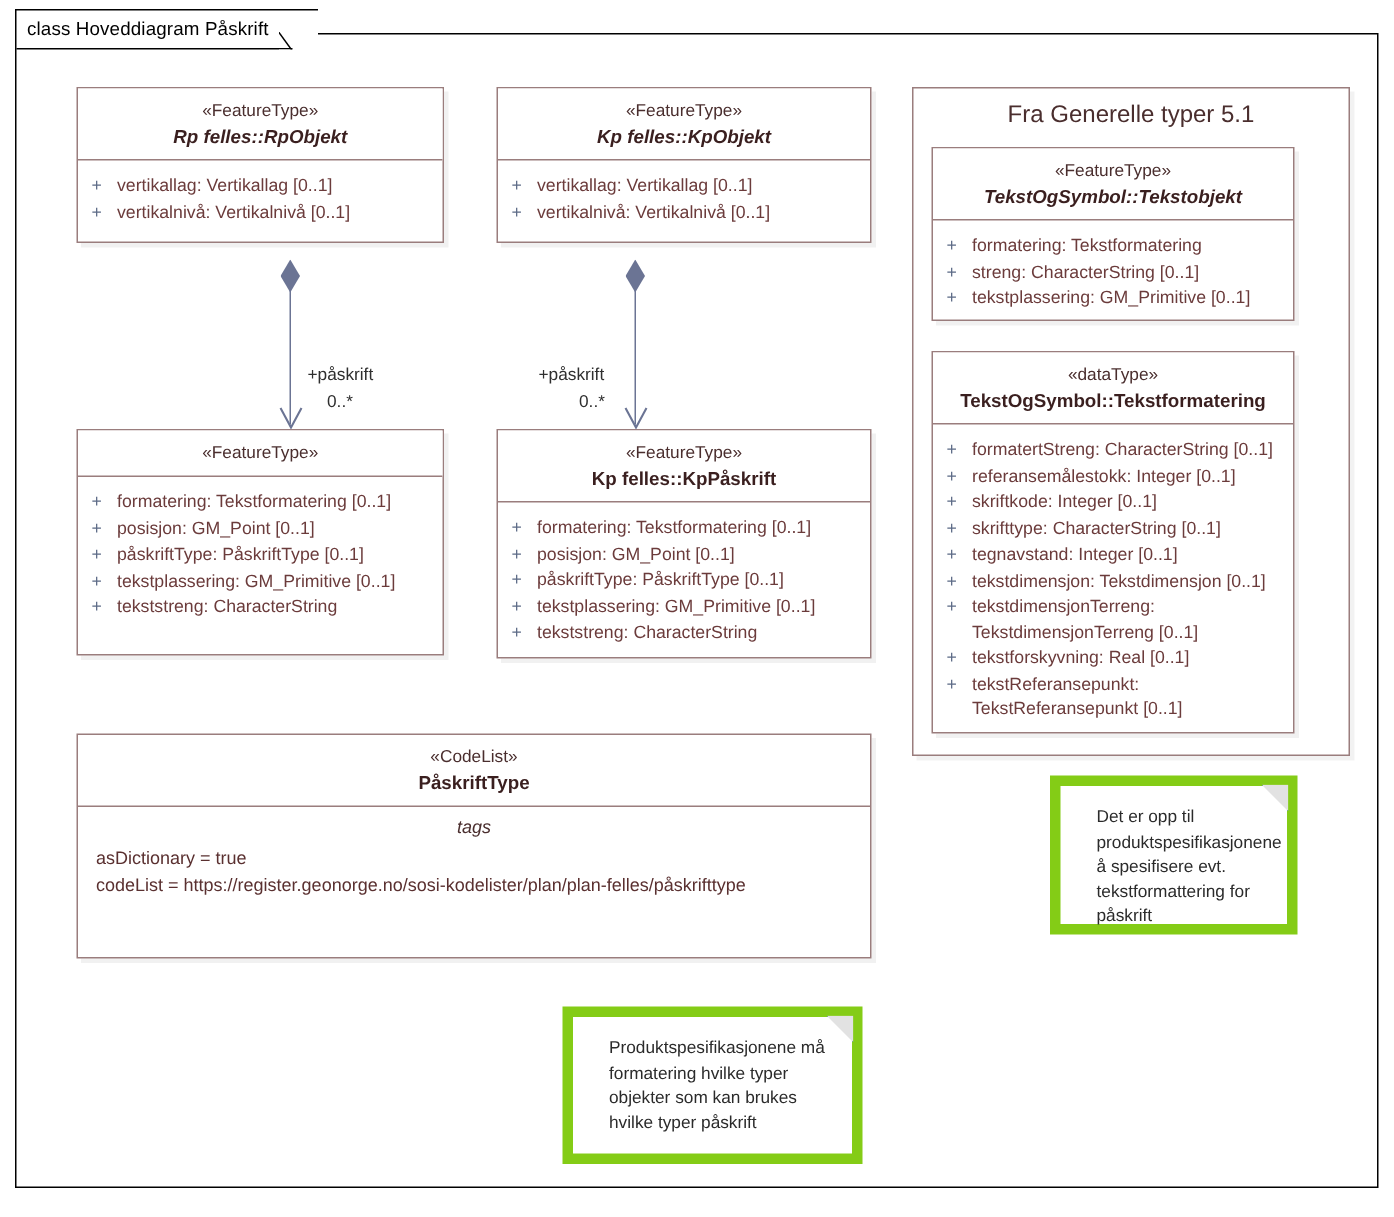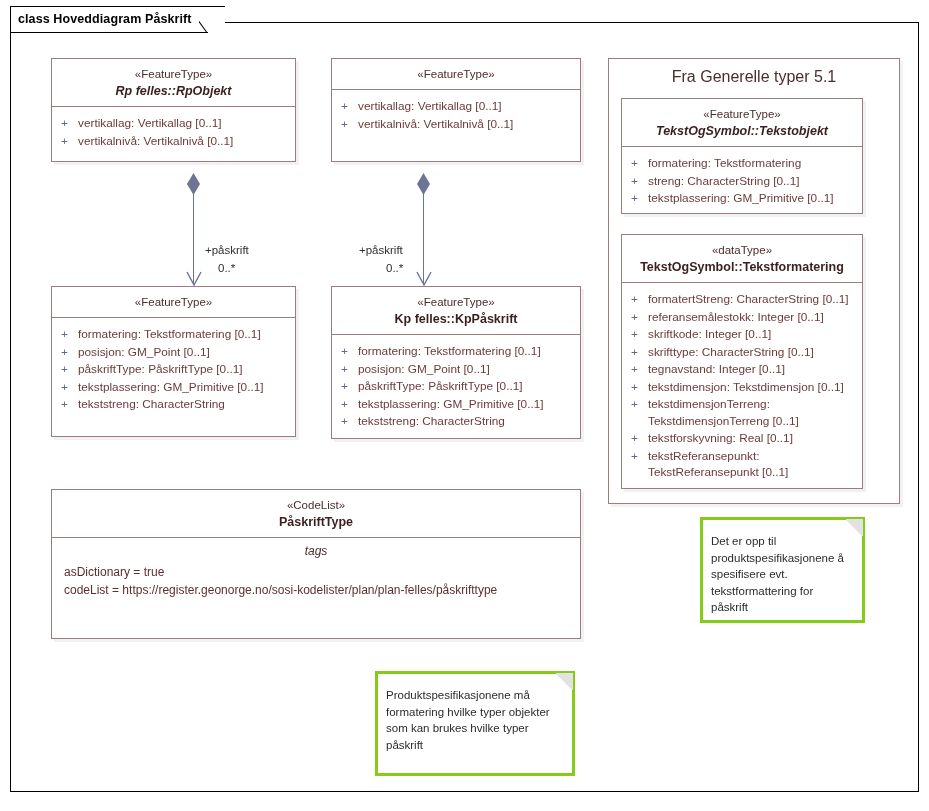"class Hoveddiagram Påskrift" #title-tab .tab-text { font-weight: bold -> normal }
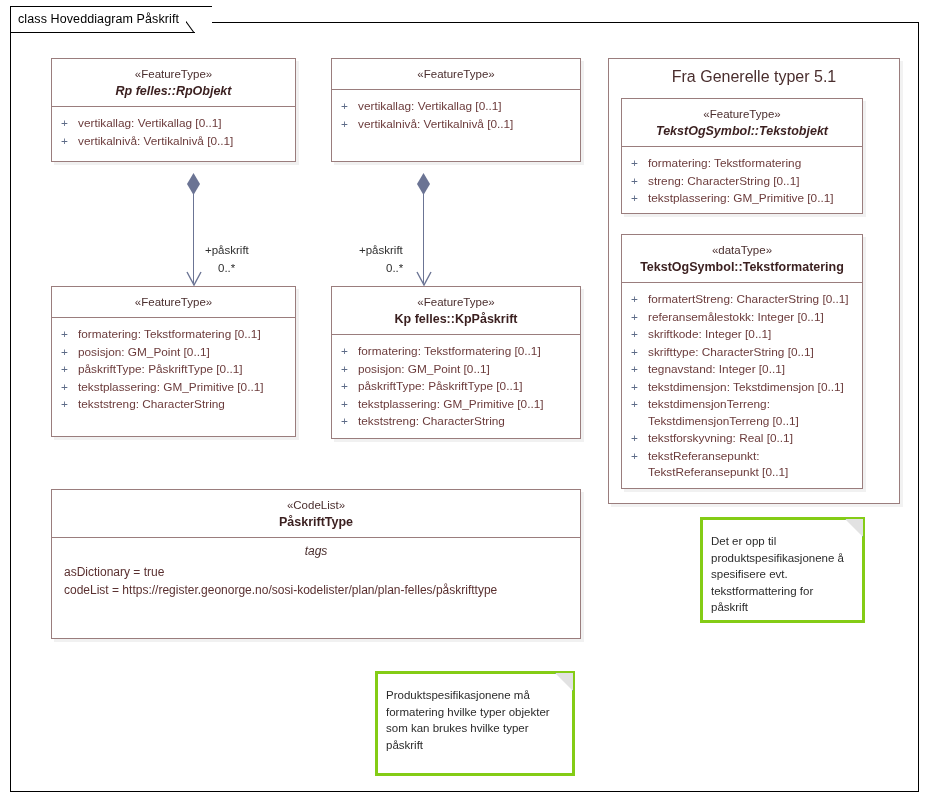"Kp felles::KpObjekt" div.cname { html: none -> <div>Kp felles::KpObjekt</div> }
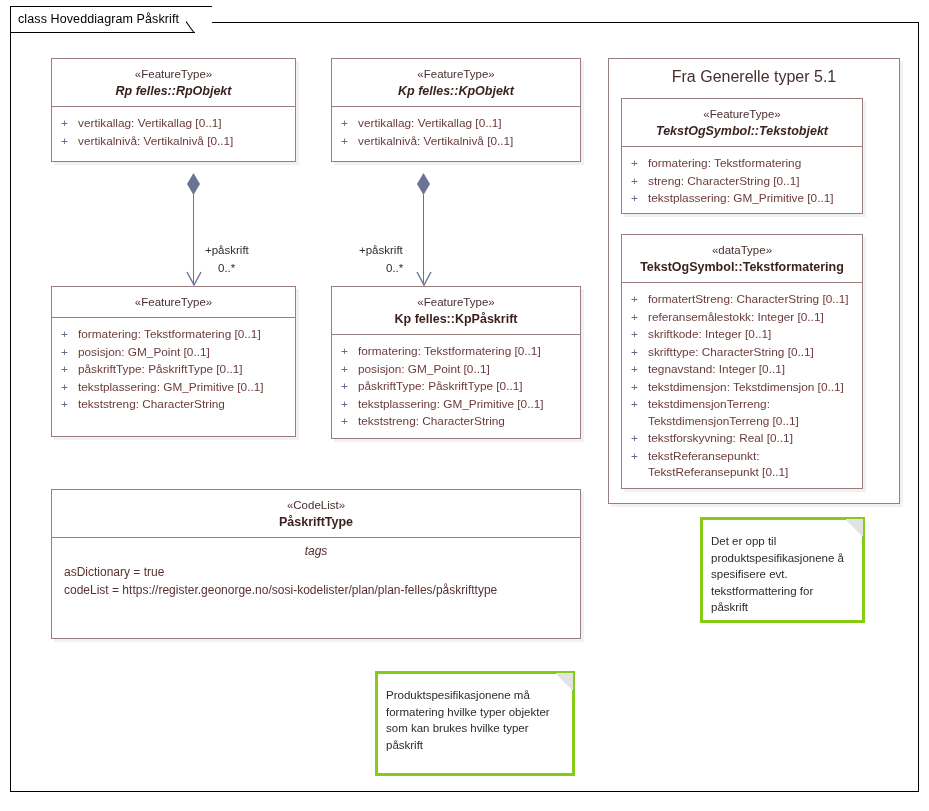"Det er opp til produktspesifikasjonene" .note { border: 3px solid #84cc16 -> 7px solid #84cc16; padding: 13px 10px 8px 8px -> 13px 10px 8px 24px }
